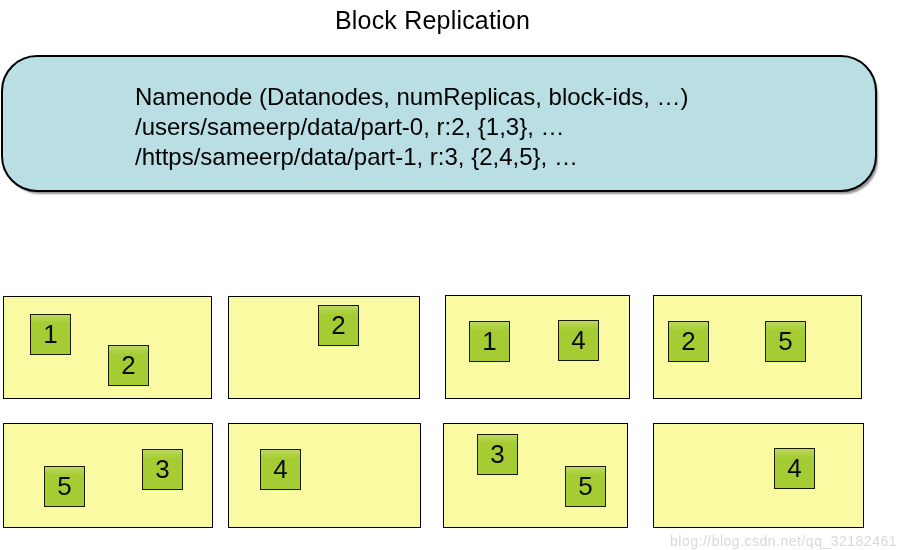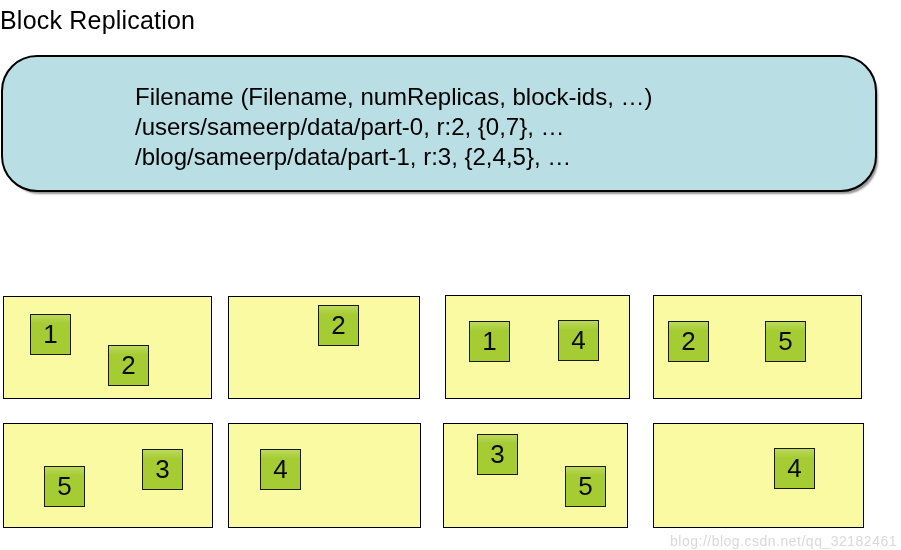"Block Replication" .title { text-align: none -> center }
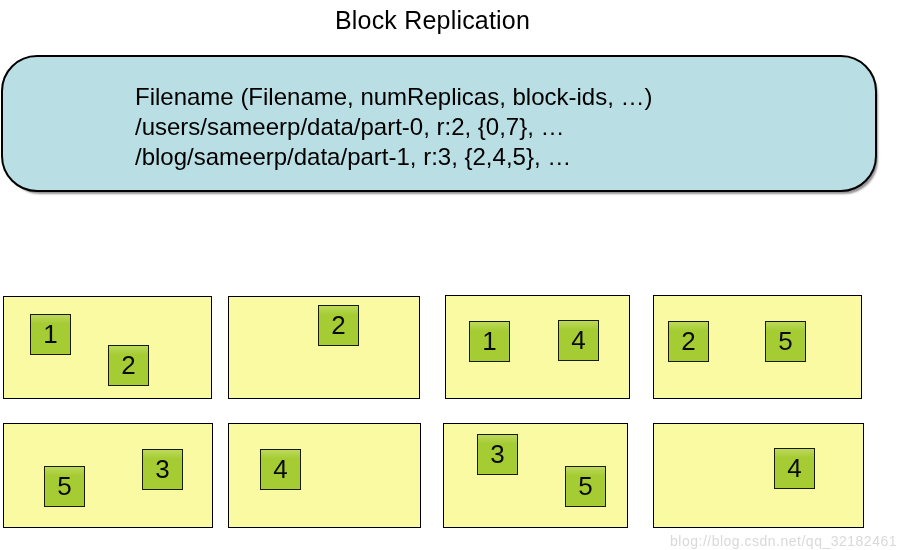"Filename (Filename, numReplicas," div { text: Filename (Filename -> Namenode (Datanodes }
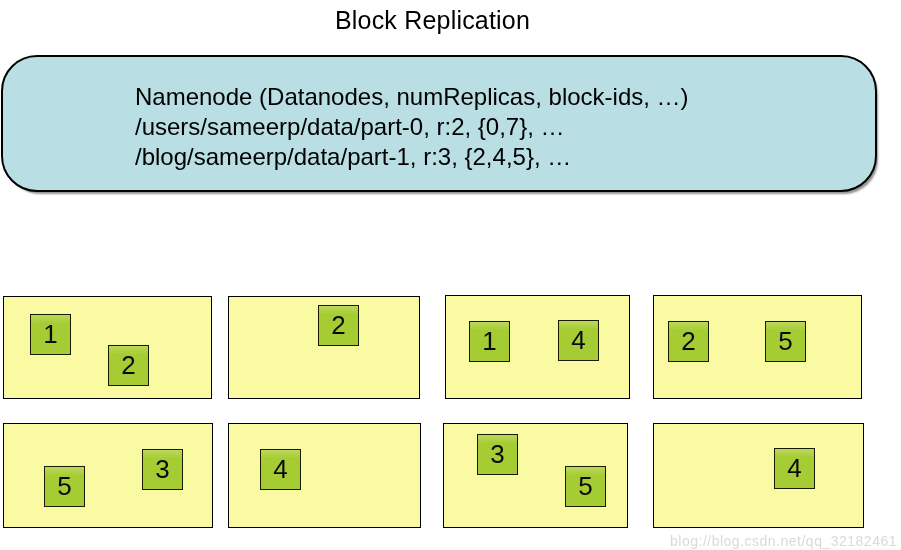"/users/sameerp/data/part-0, r:2, {0,7}," div { text: 0,7 -> 1,3 }
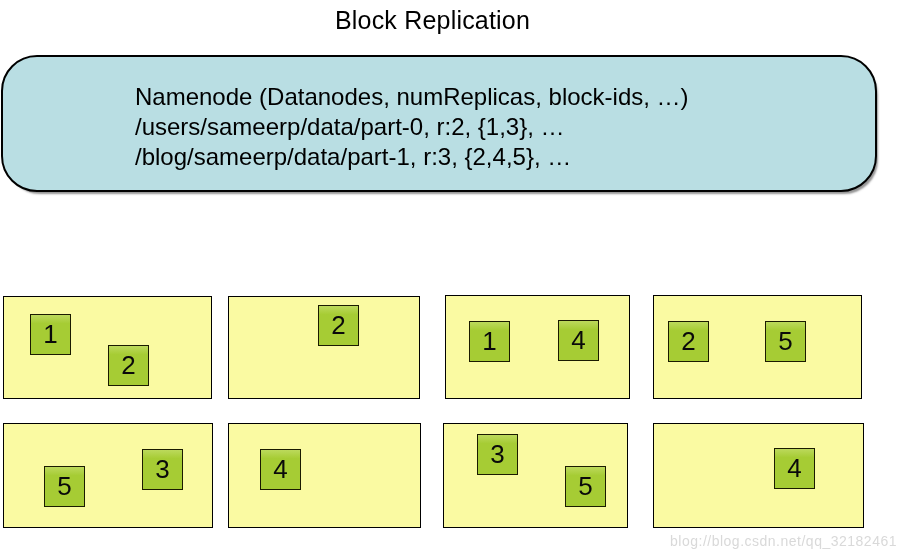"/blog/sameerp/data/part-1, r:3, {2,4,5}," div { text: /blog/sameerp/data/part-1 -> /https/sameerp/data/part-1 }
